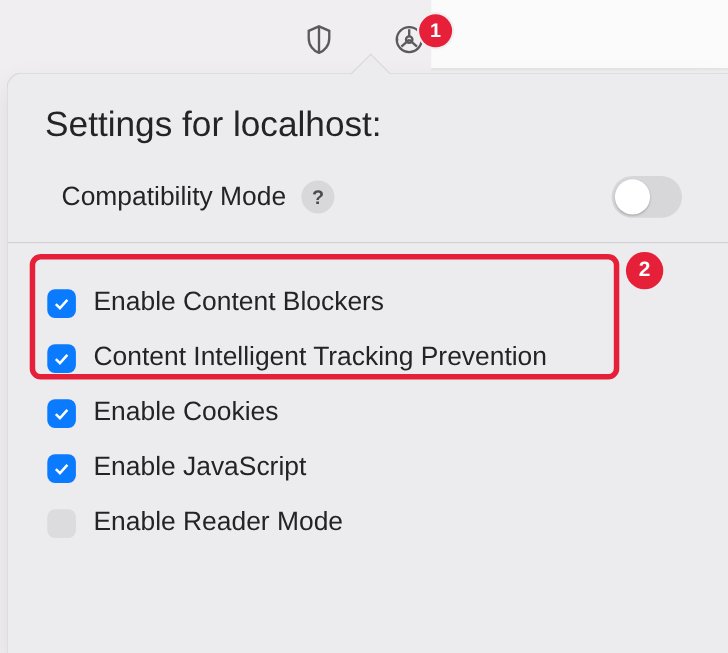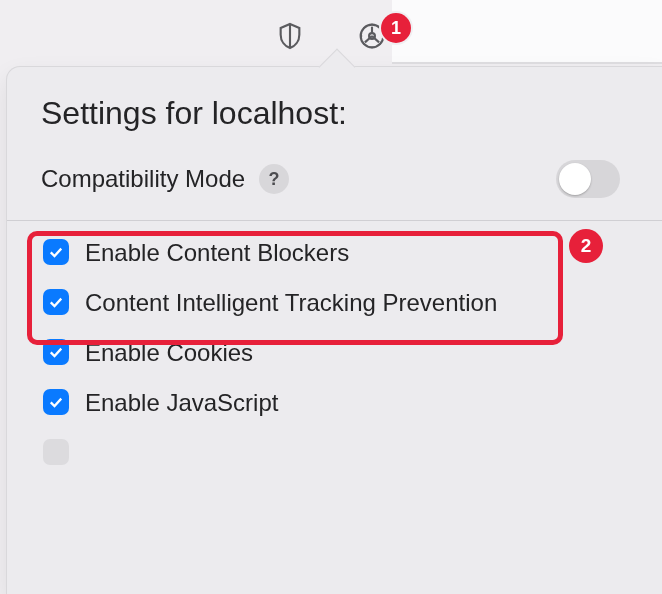"Compatibility Mode" .row-compat { margin-left: none -> 15px }
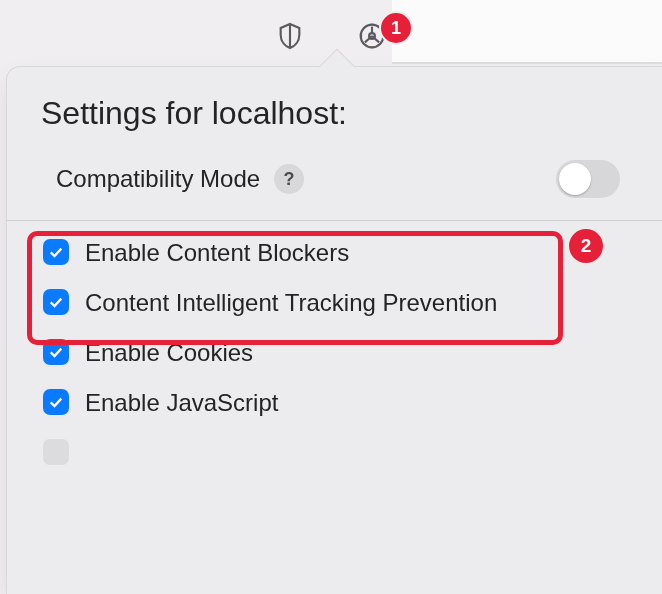"Enable Content Blockers" .opt { align-items: flex-start -> flex-end }
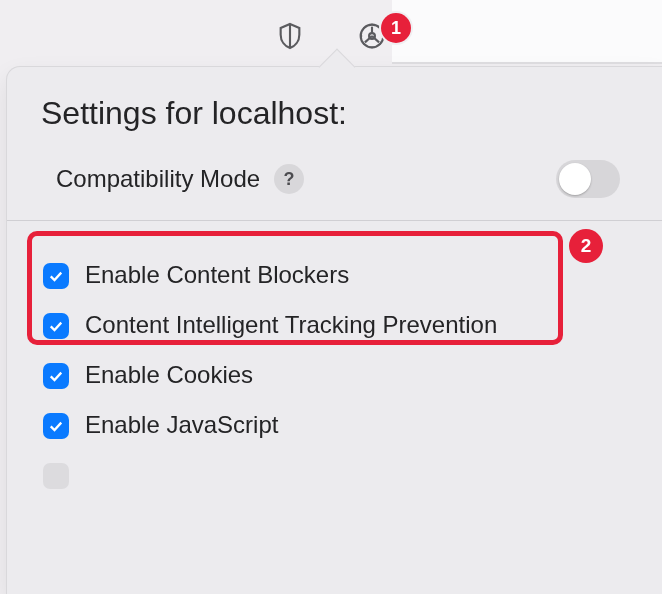"Enable Reader Mode" span.text { html: none -> <span>Enable Reader Mode</span> }
